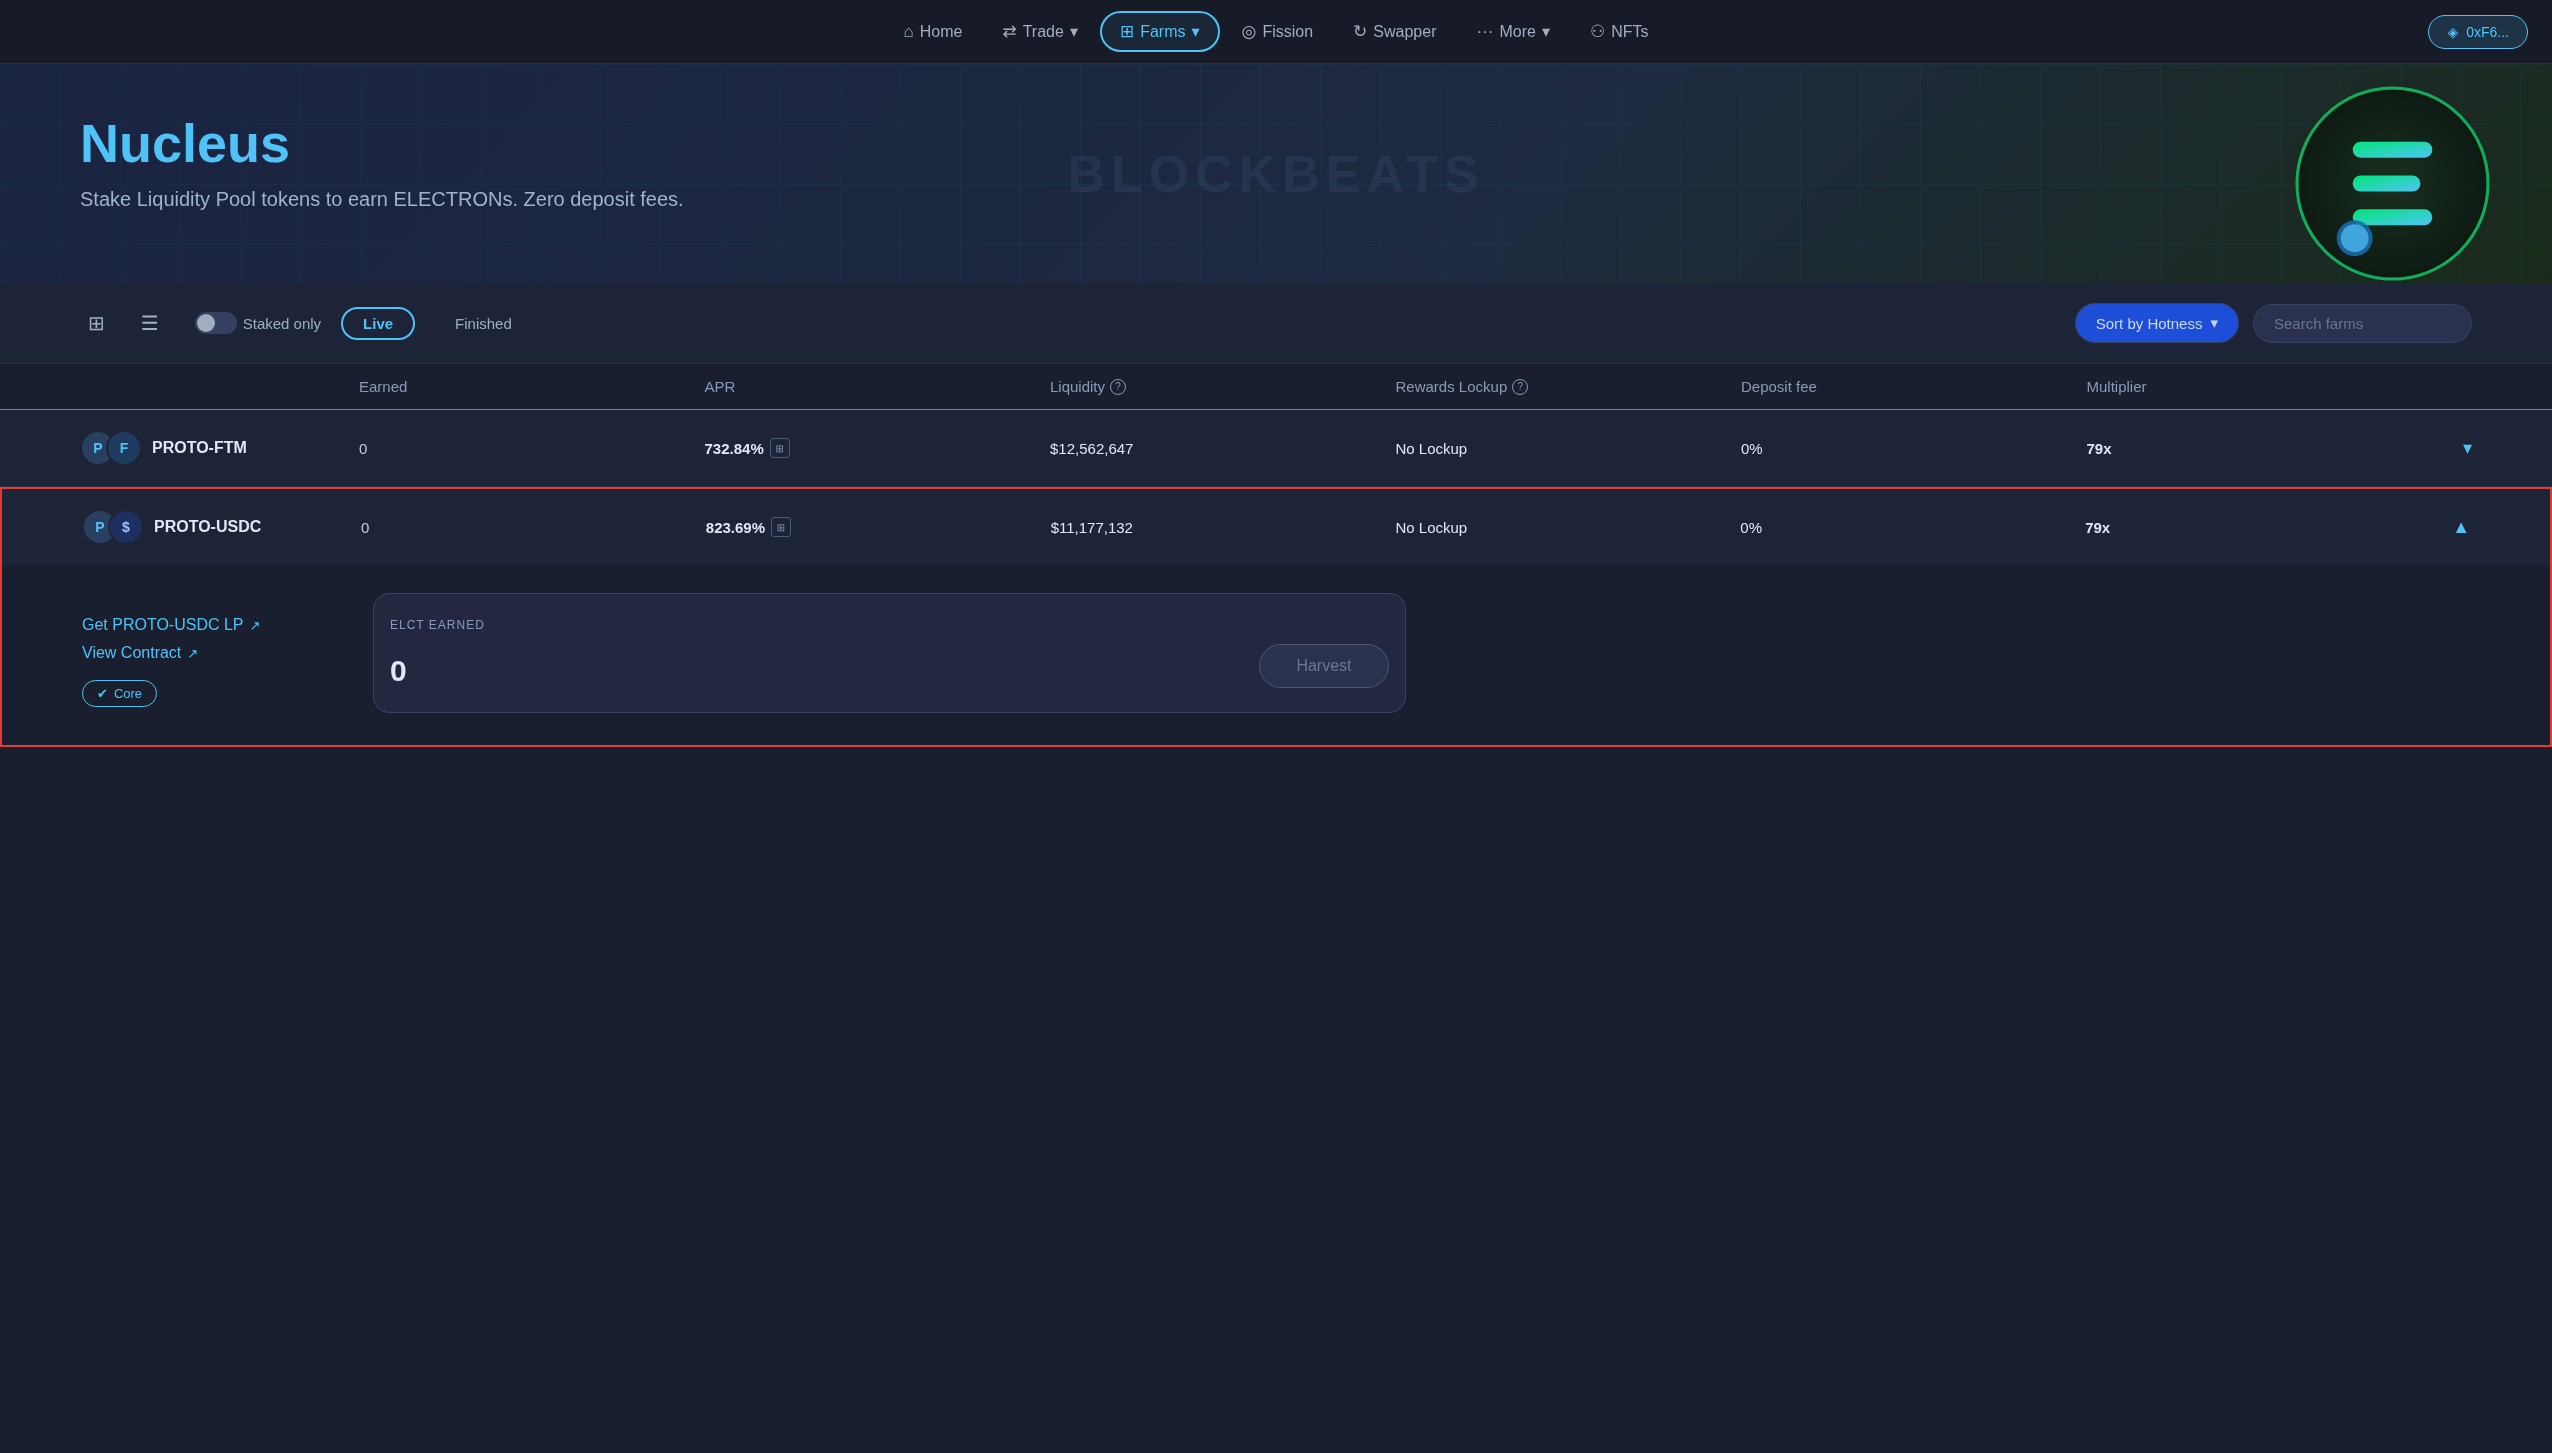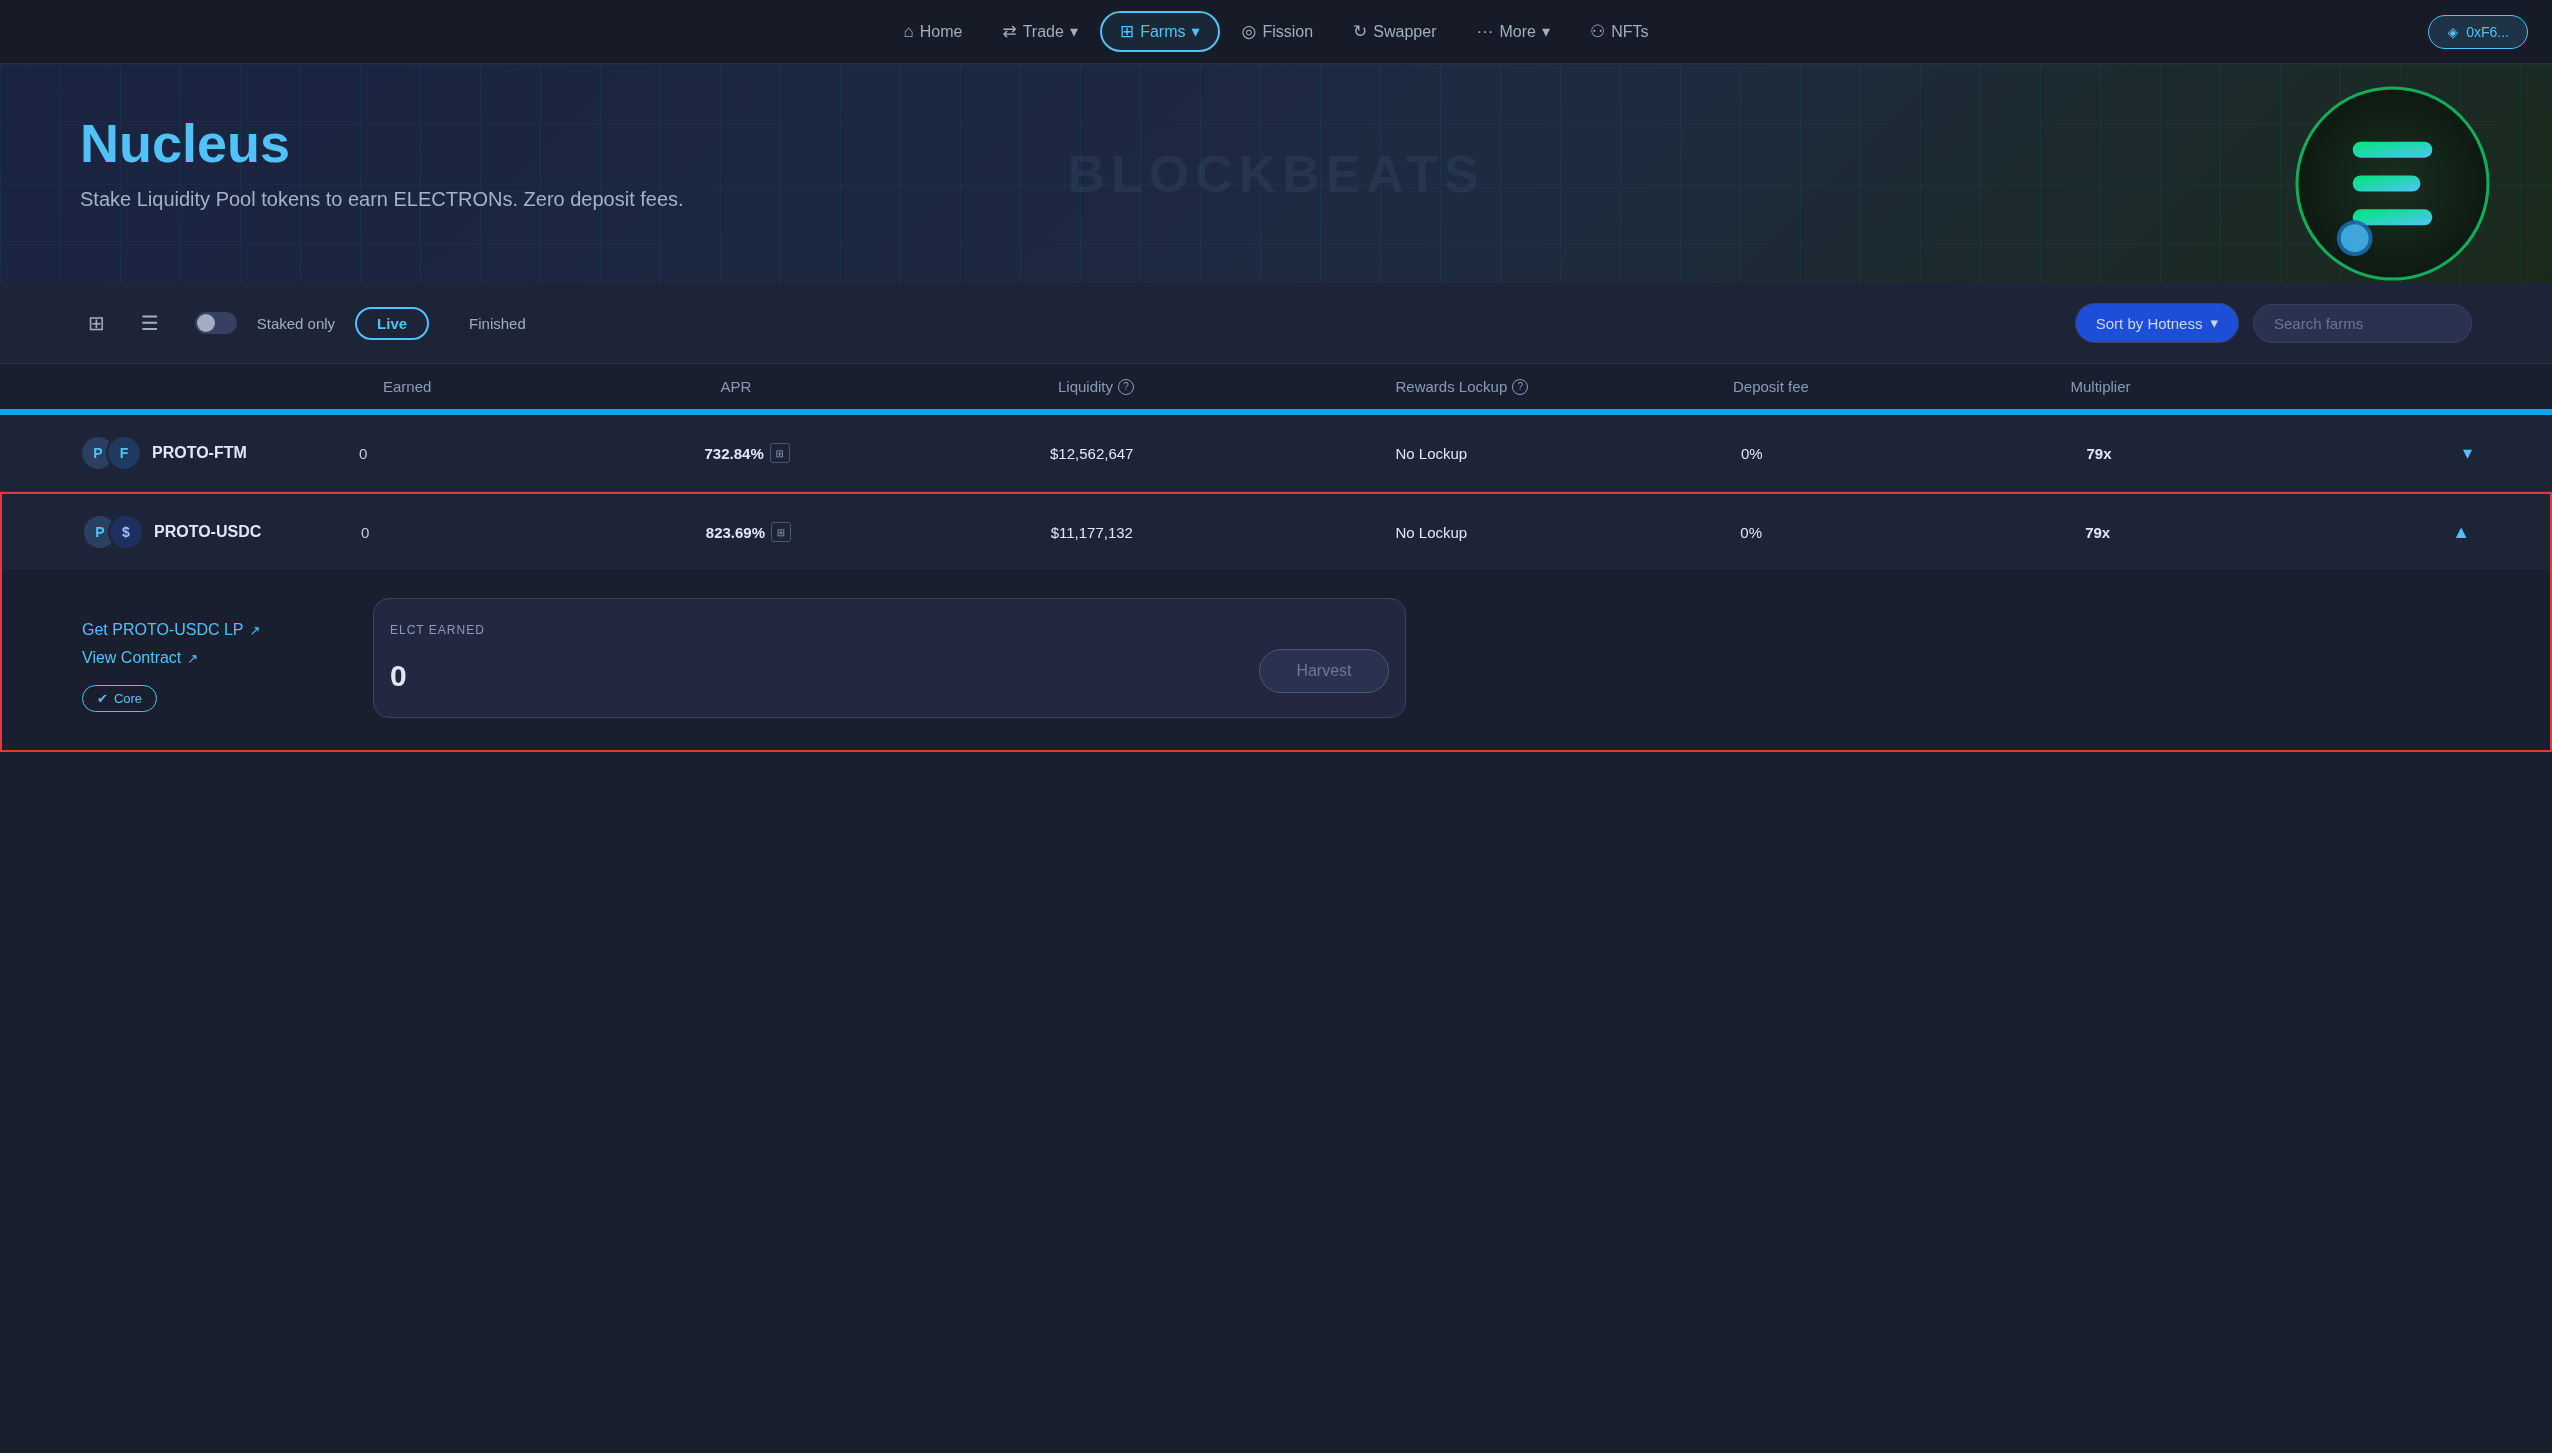"Staked only" .toggle-wrap { gap: 20px -> 6px }
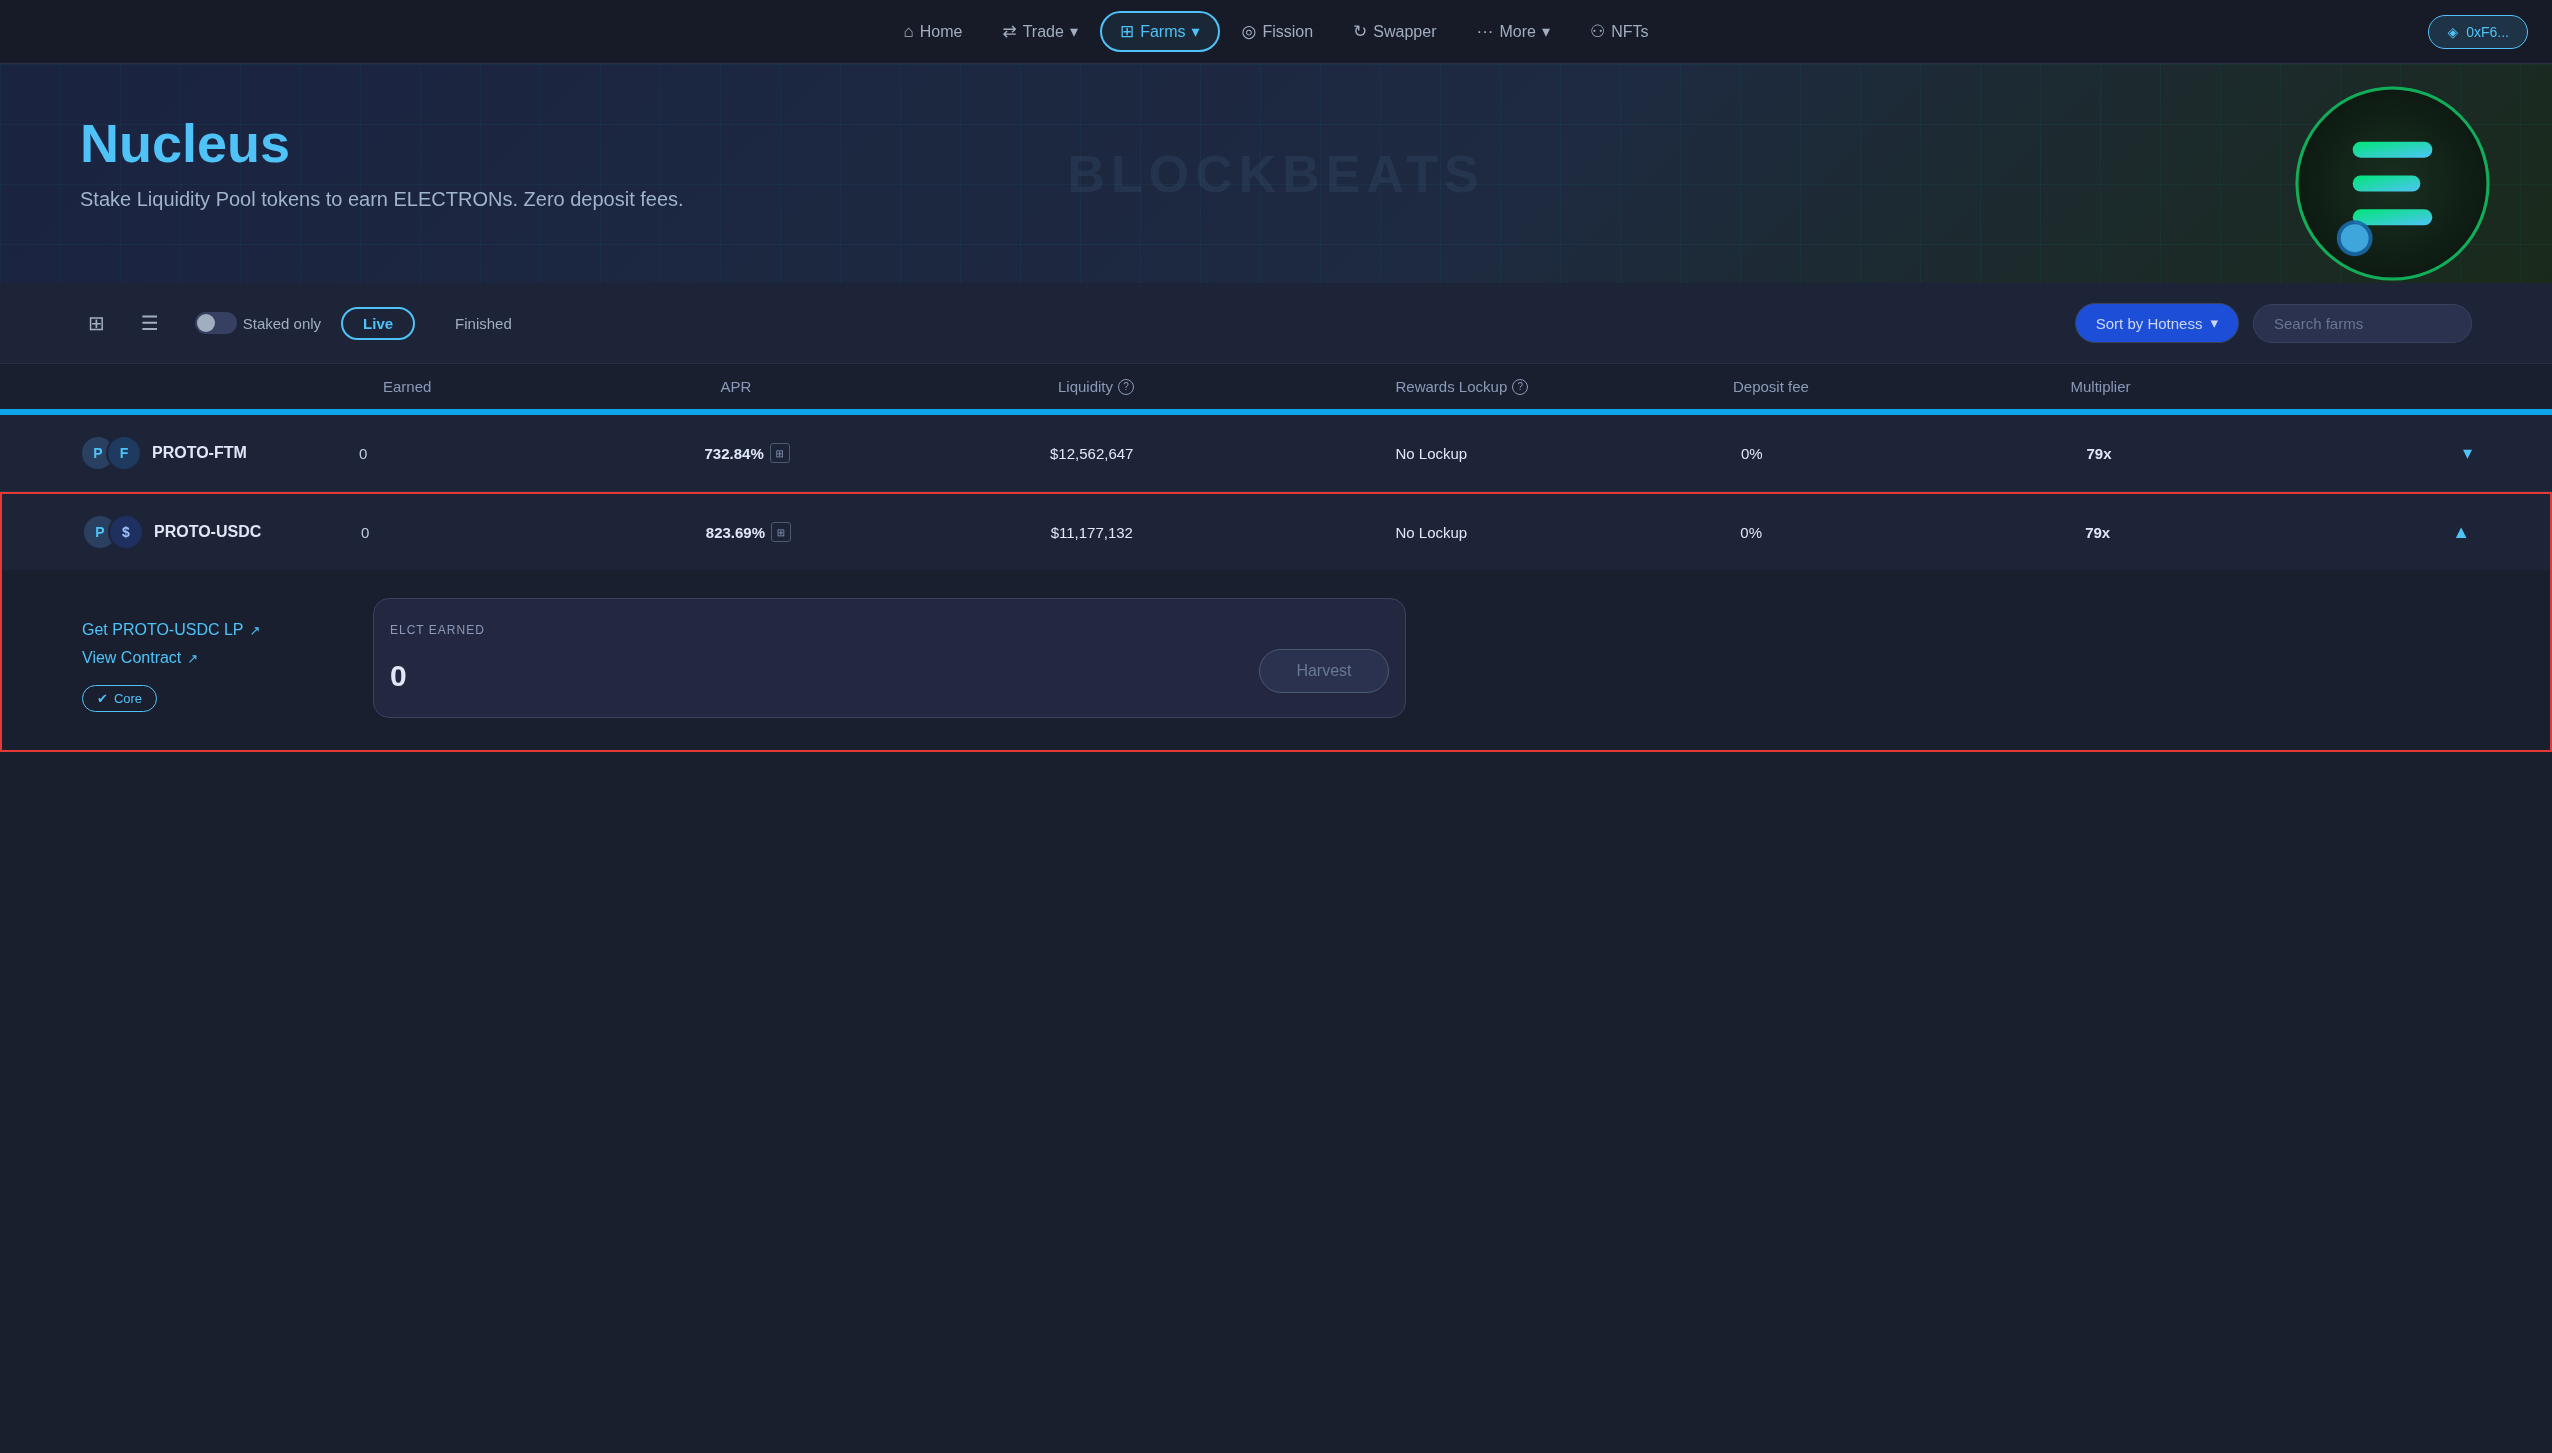"Earned" .table-header { border-bottom: 6px solid #0ea5e9 -> 1px solid #0ea5e9; padding: 14px 104px -> 14px 80px }
